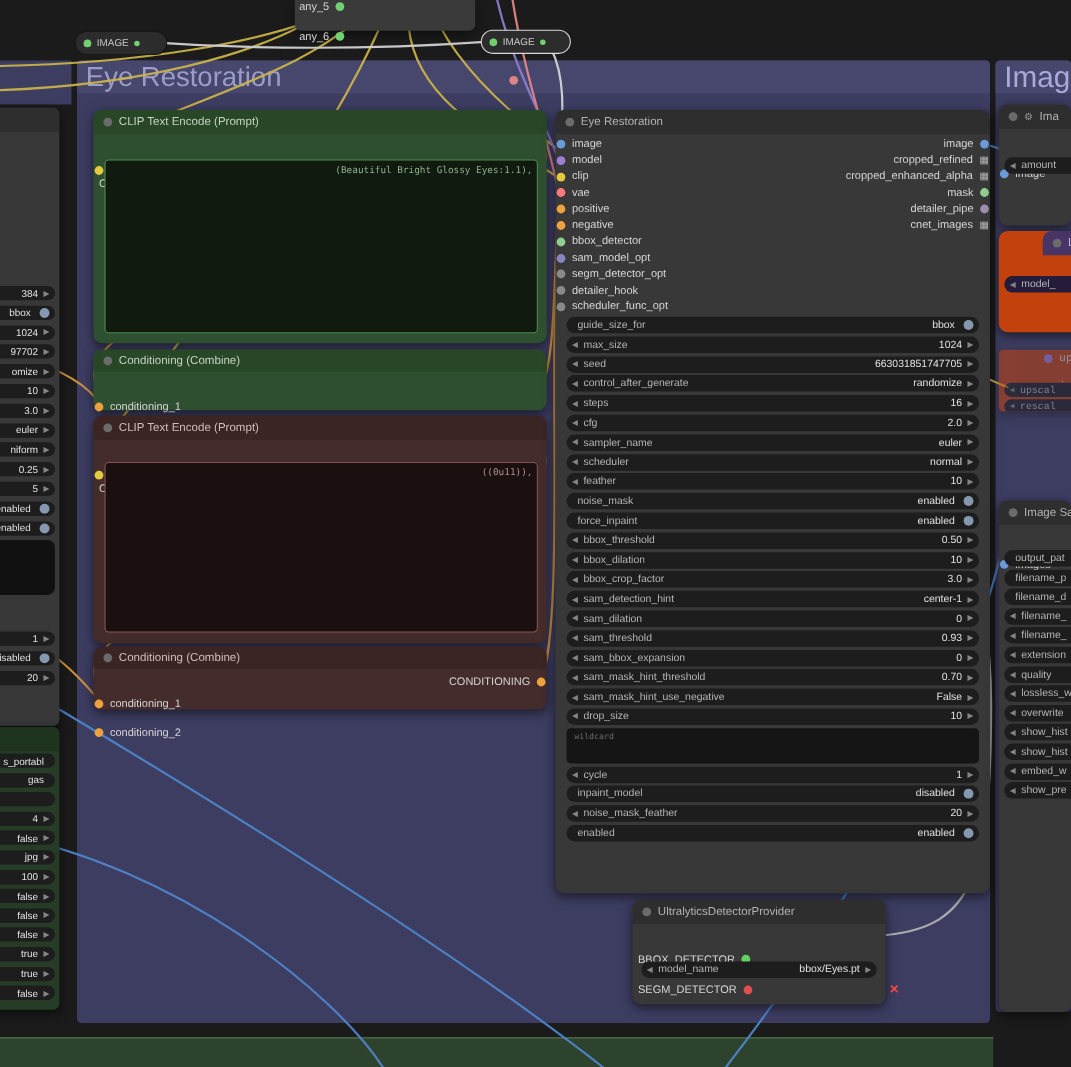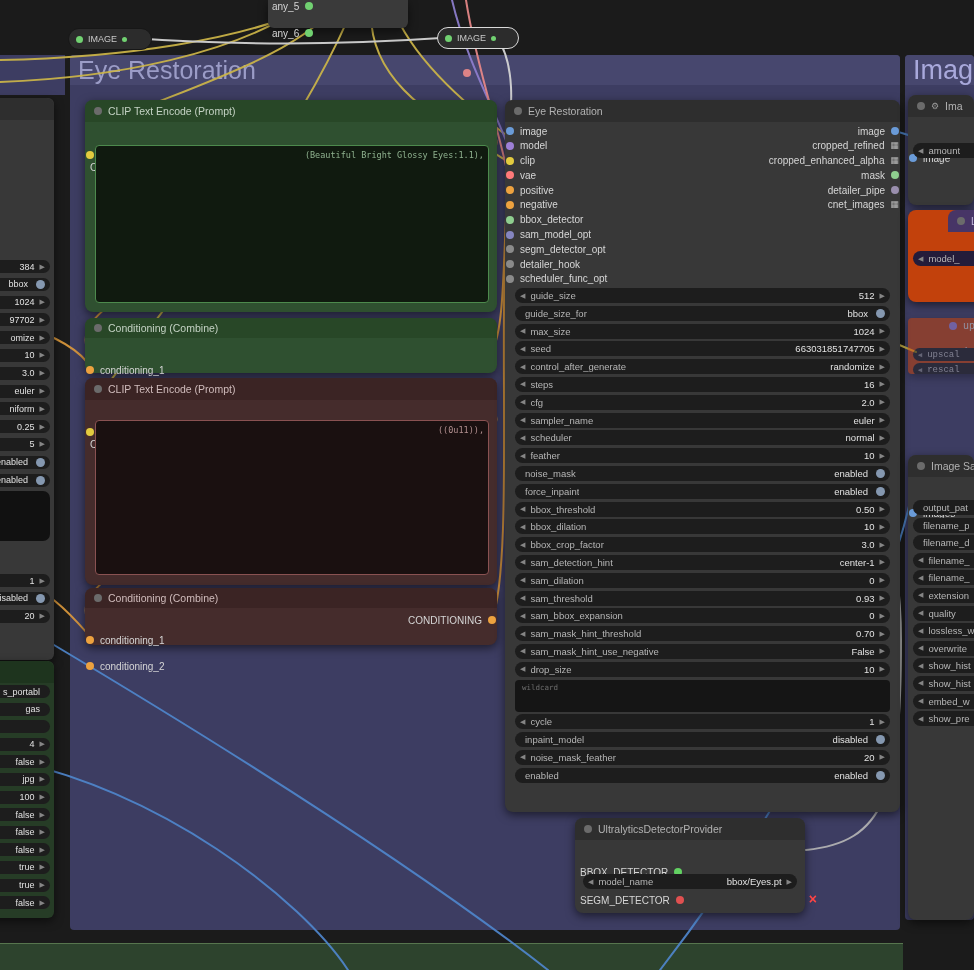"any_5" div.anynode { width: 140px -> 164px }
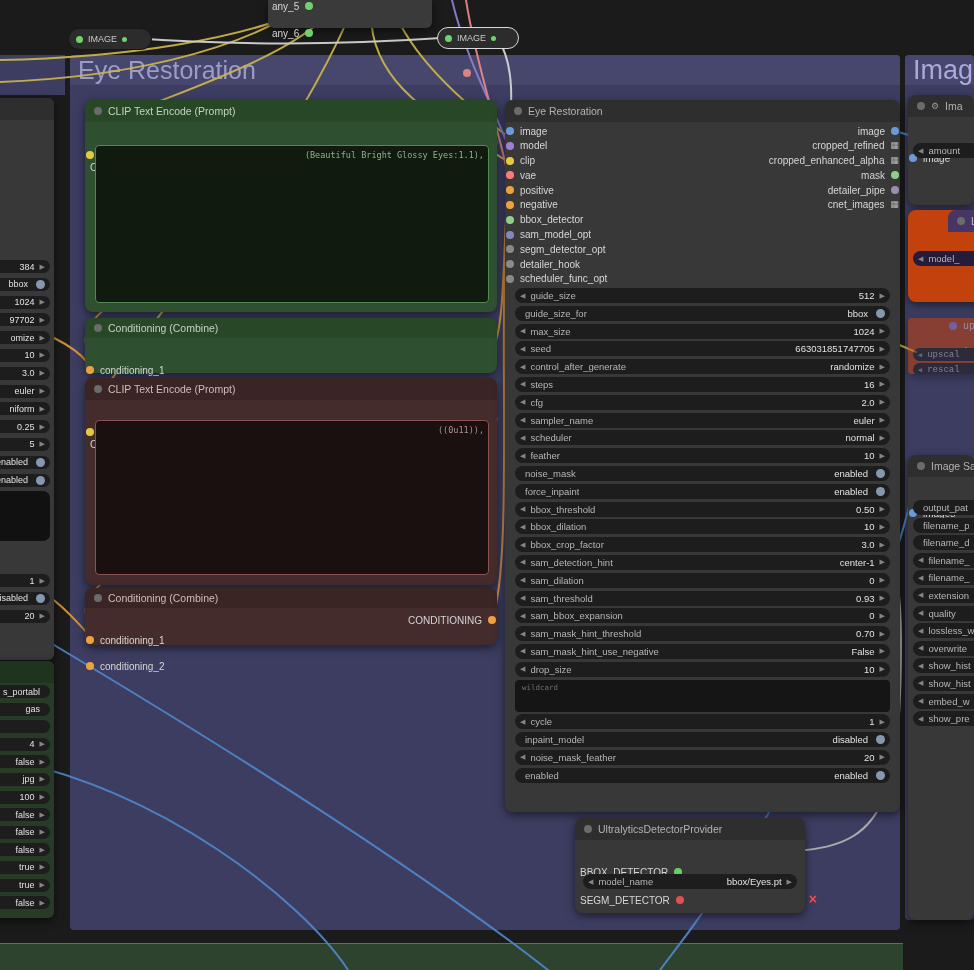"guide_size" div.widget { html: <div> <span>◀</span> <span>guide_size</span> <span>512</span> <span>▶</span> </div> -> none }
